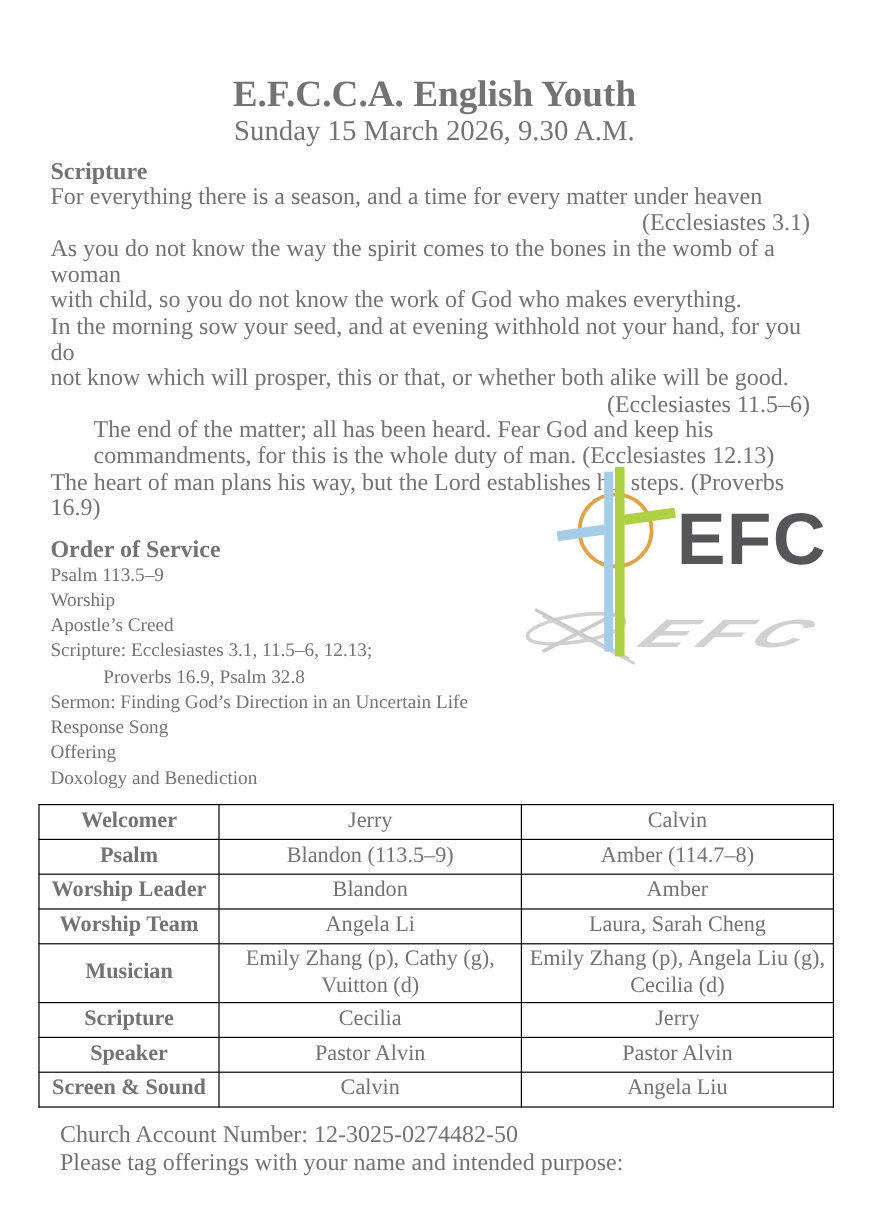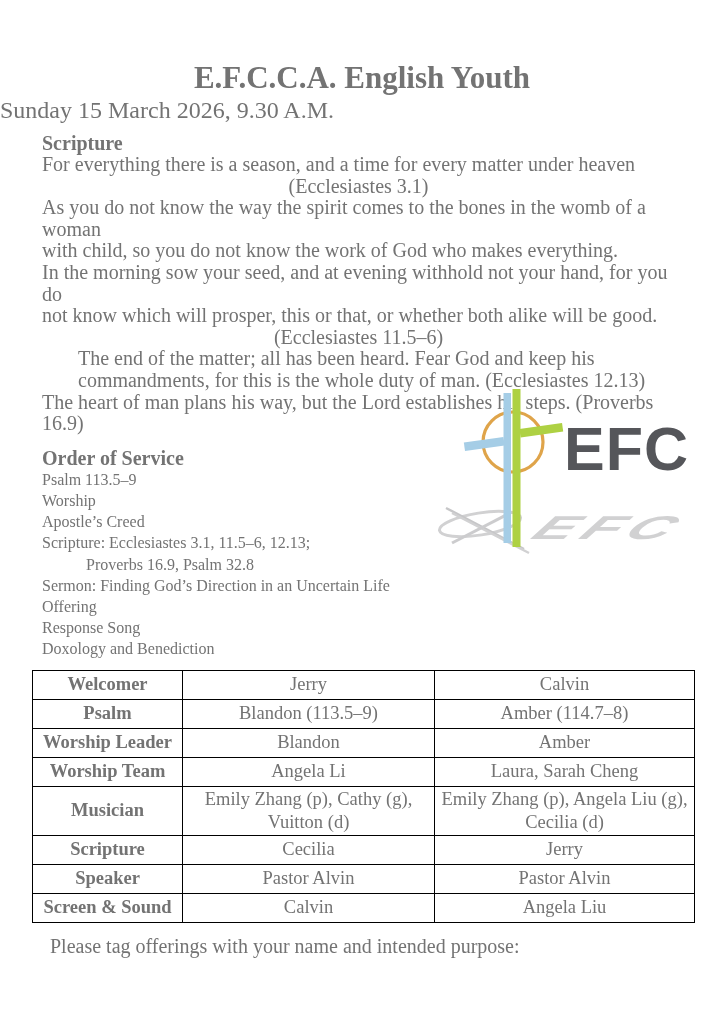"Sunday 15 March 2026, 9.30" .subtitle { text-align: left -> center }
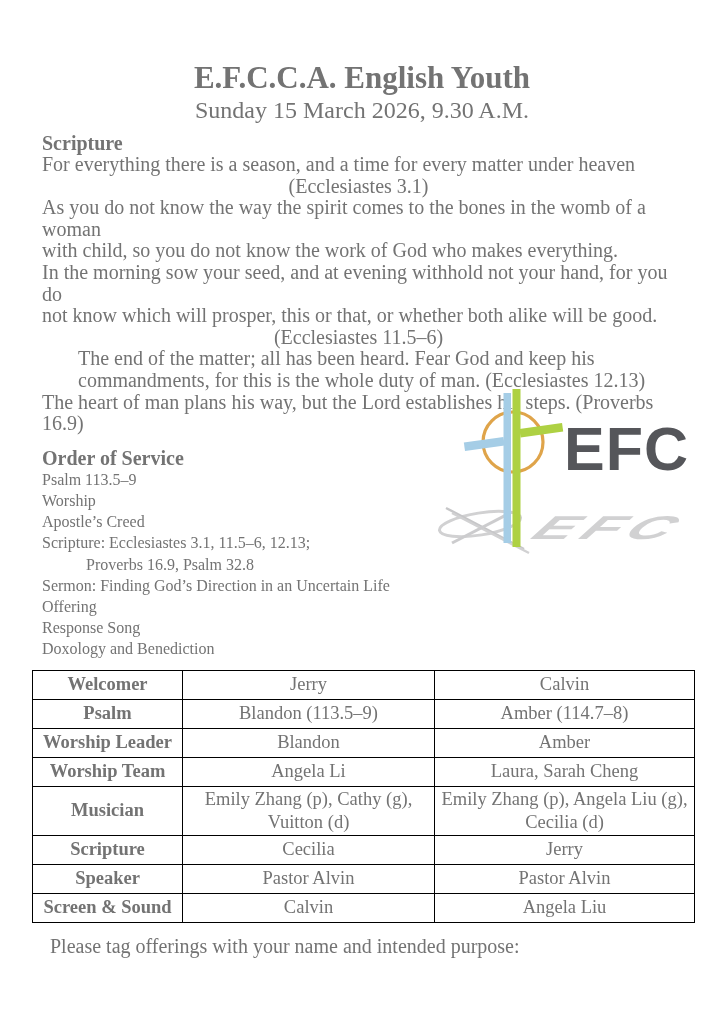"(Ecclesiastes 3.1)" .line.right { text-align: center -> right }
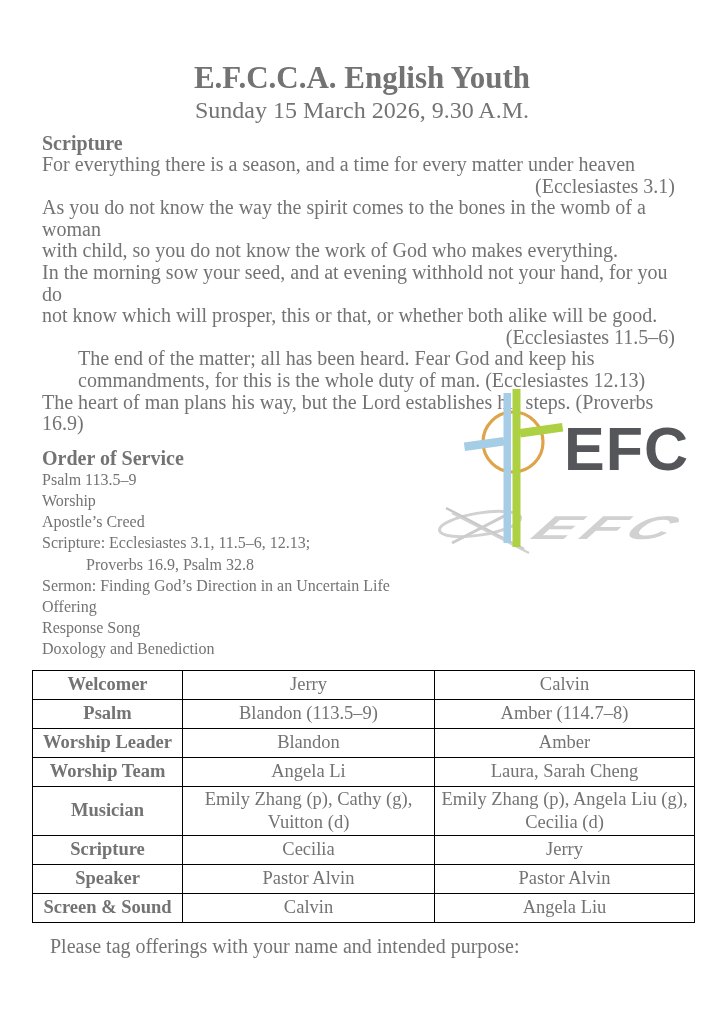"Offering" div.order-item { order: before "Response Song" -> after "Response Song" }
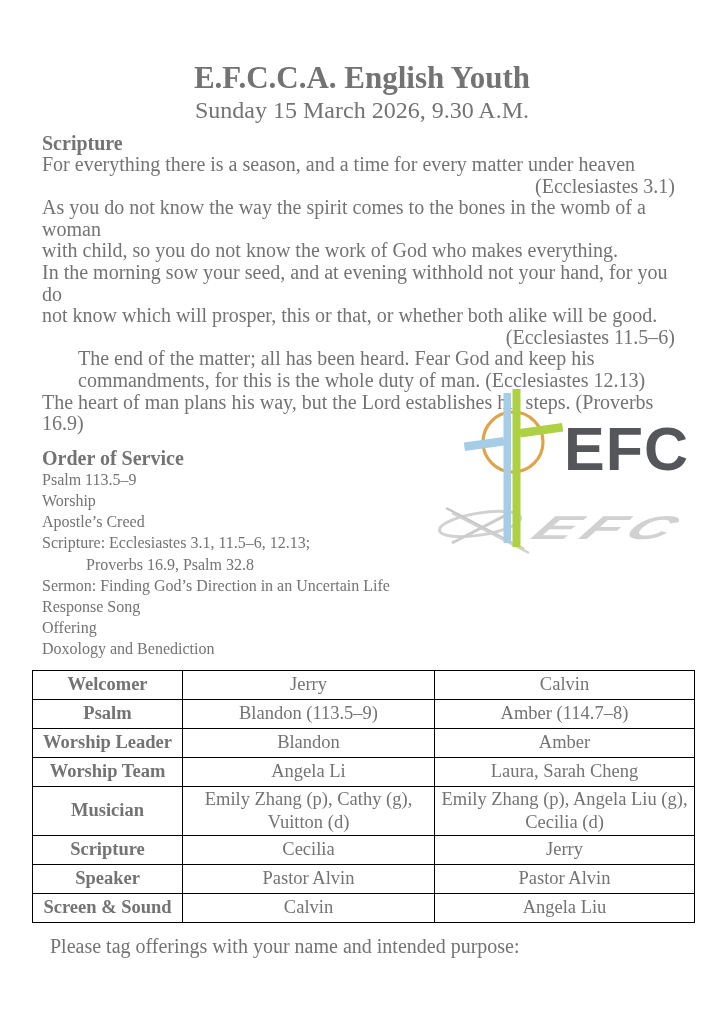"Church Account Number:" div { html: none -> <div>Church Account Number: 12-3025-0274482-50</div> }
